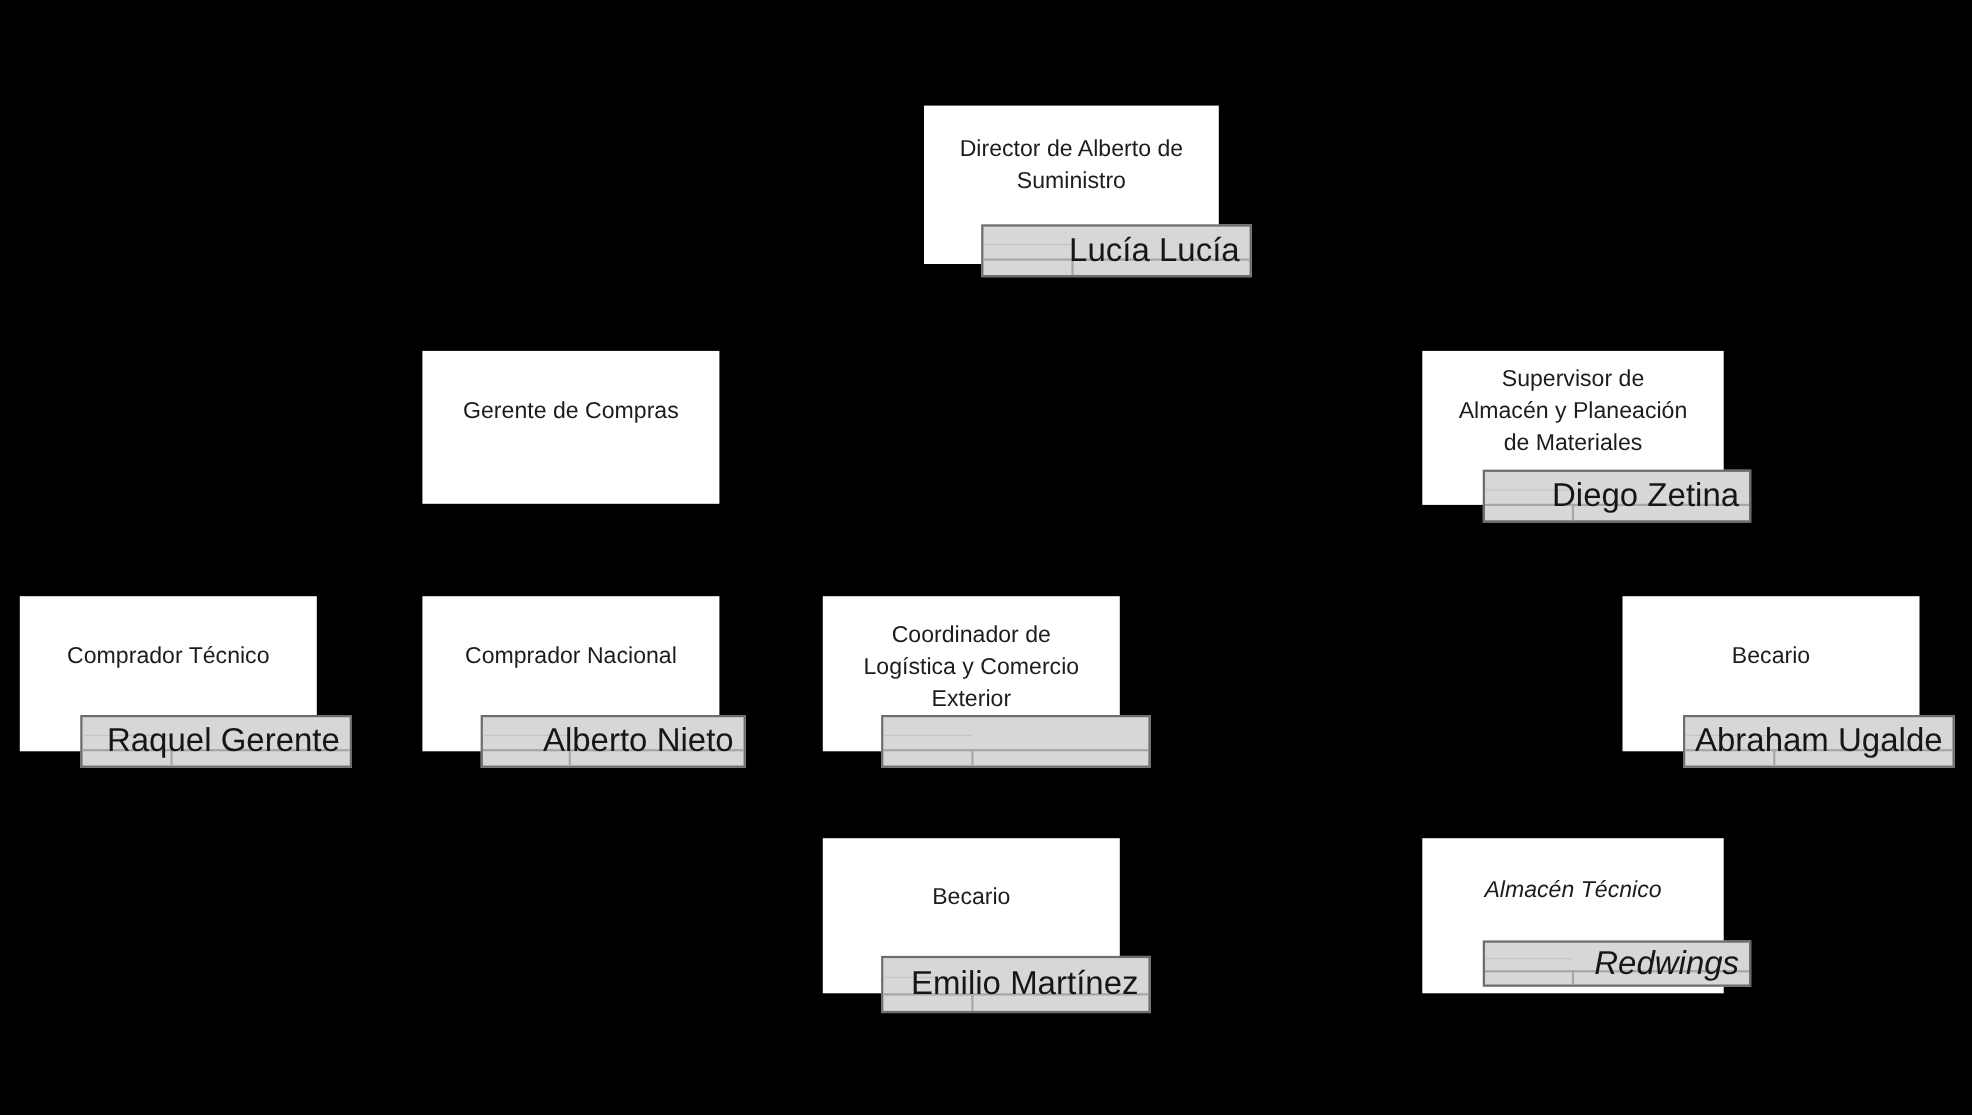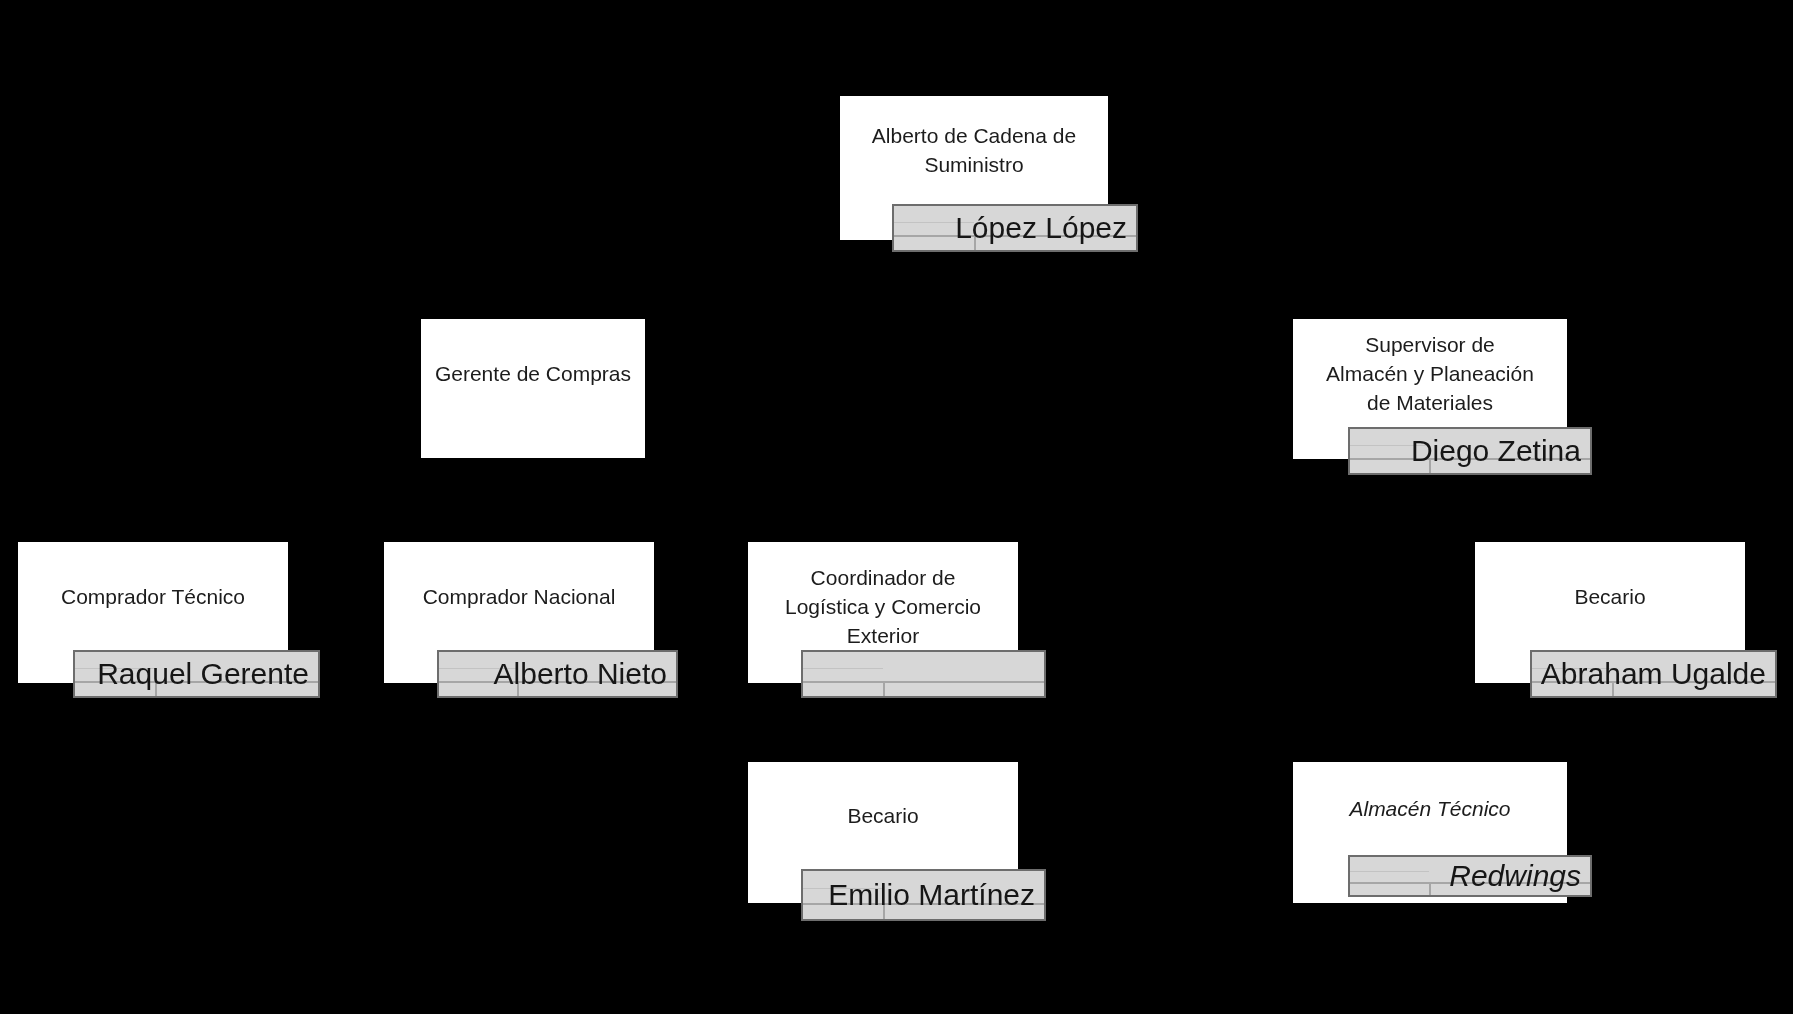"Alberto de Cadena de" span.role-title { text: Alberto de Cadena -> Director de Alberto }
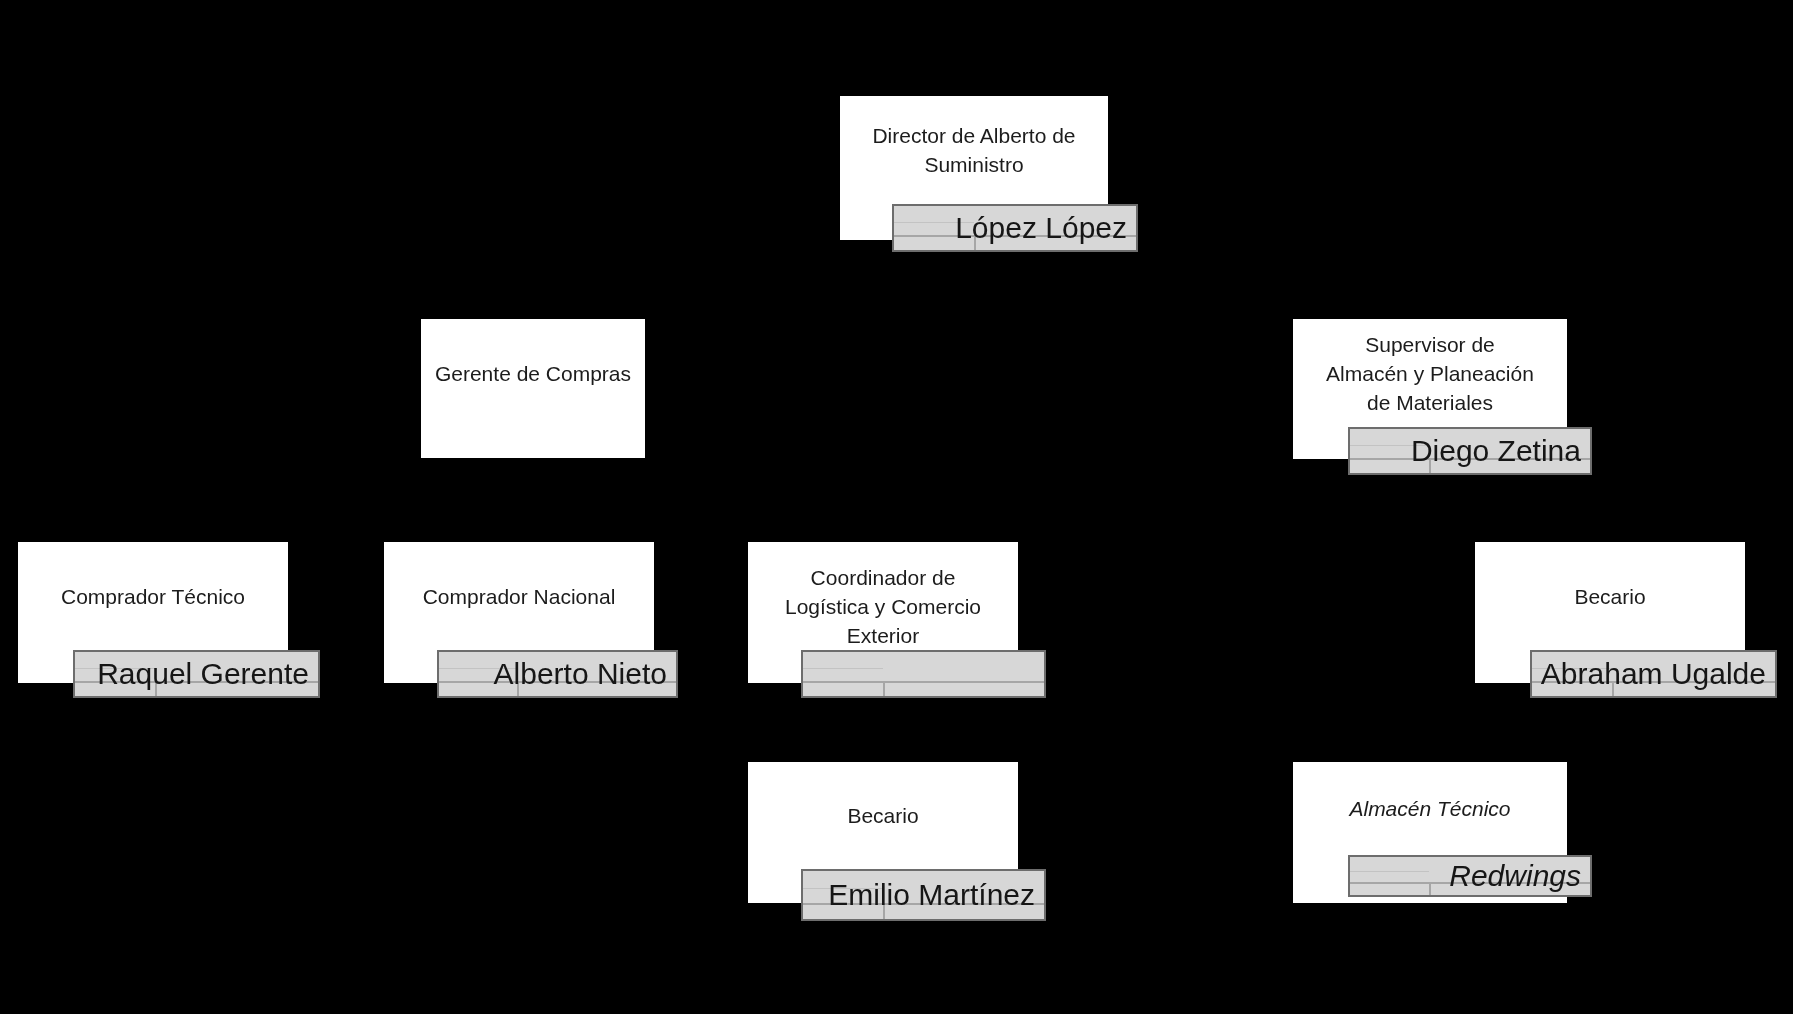"López López" span.name-text { text: López López -> Lucía Lucía }
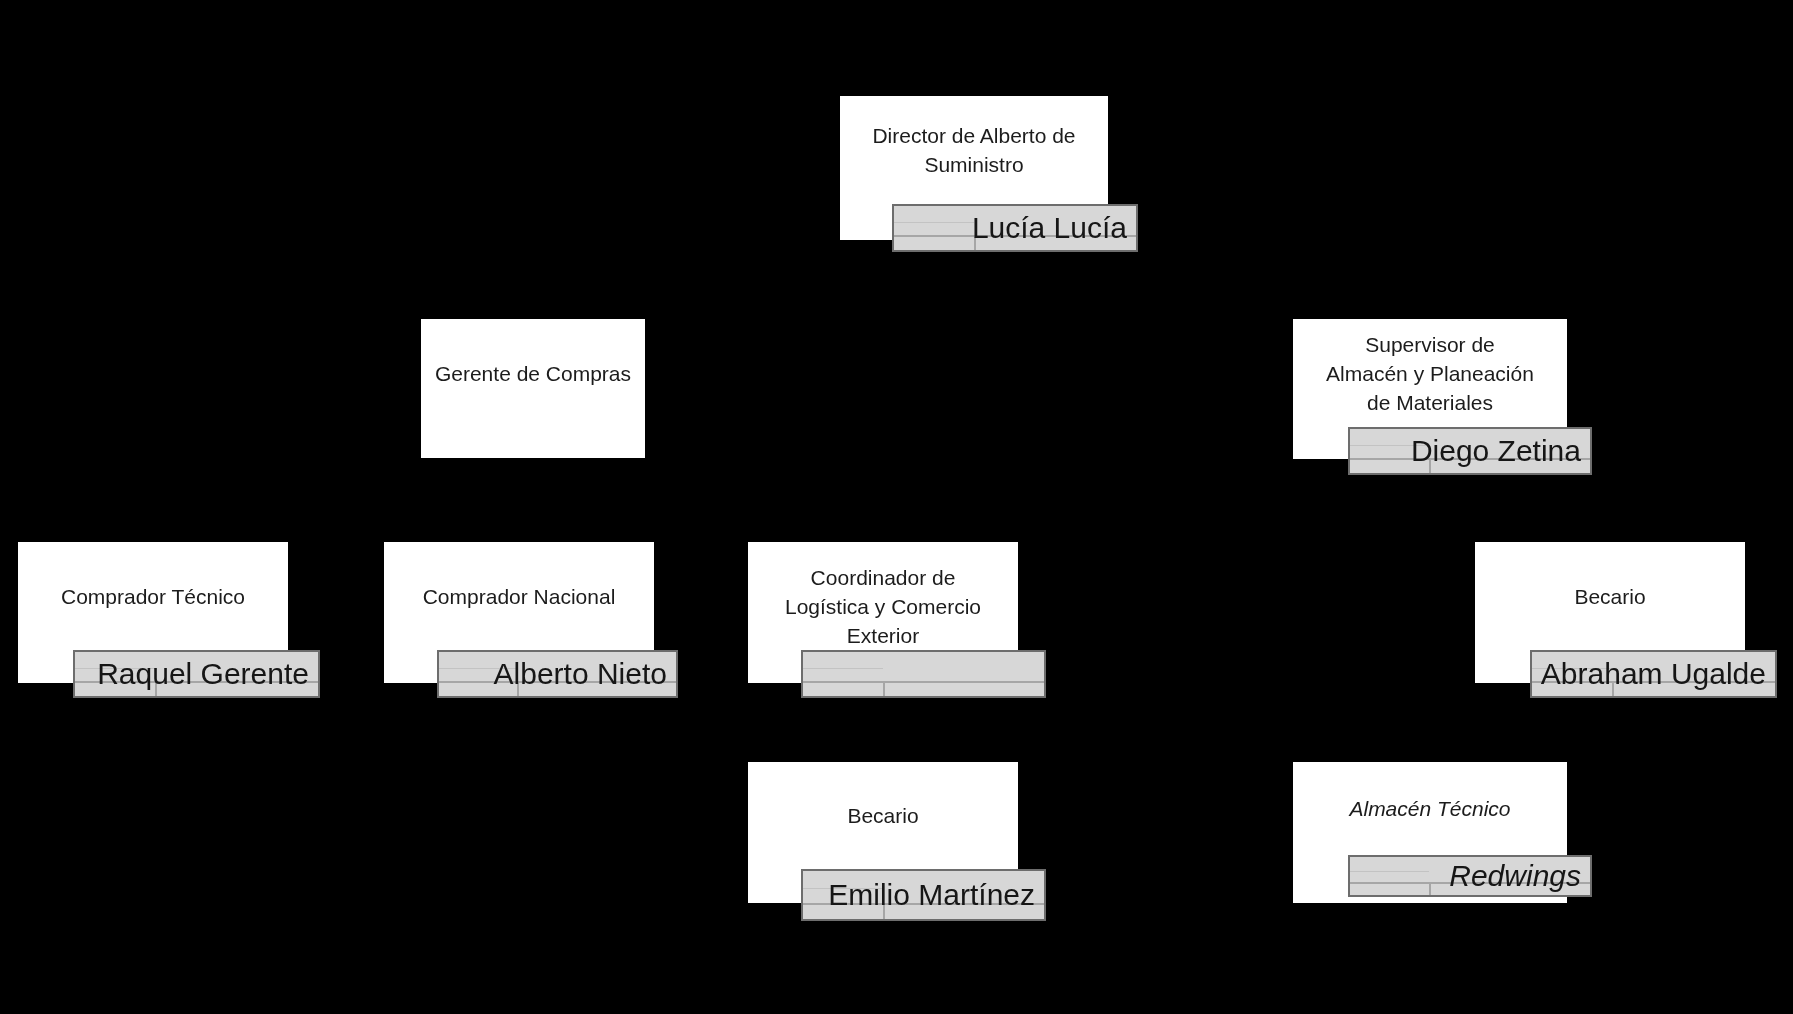"Gerente de Compras" div.role-box { margin-left: 37px -> none; width: 224px -> 270px }
